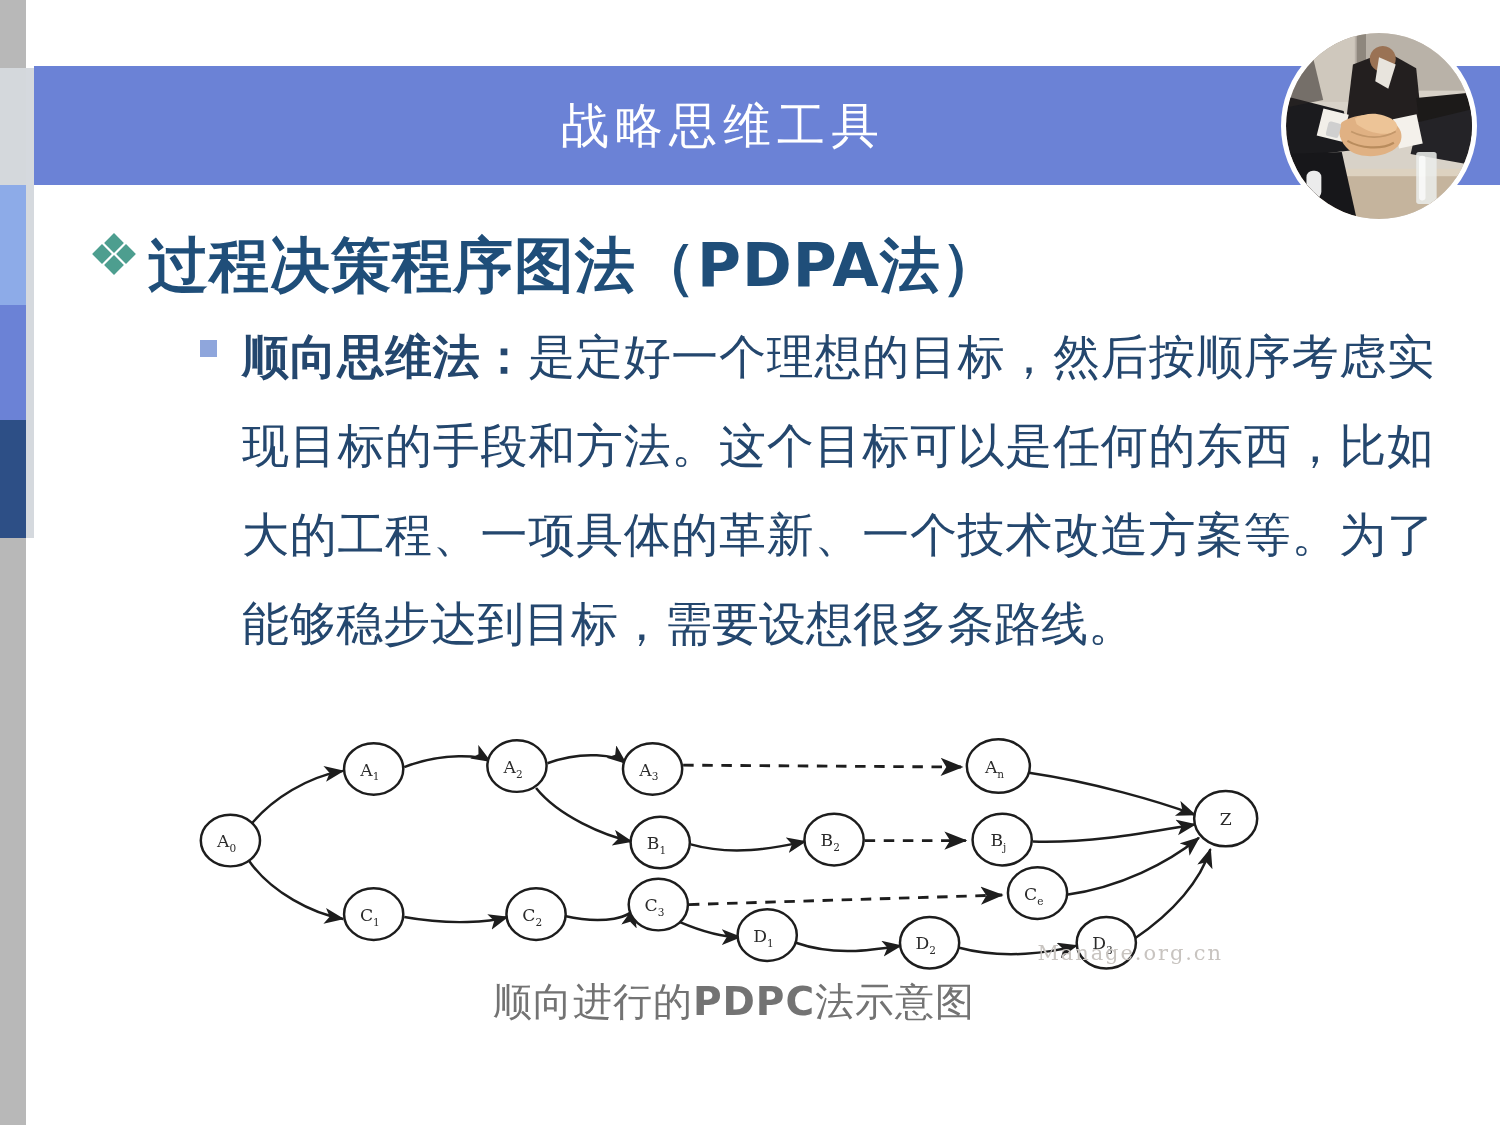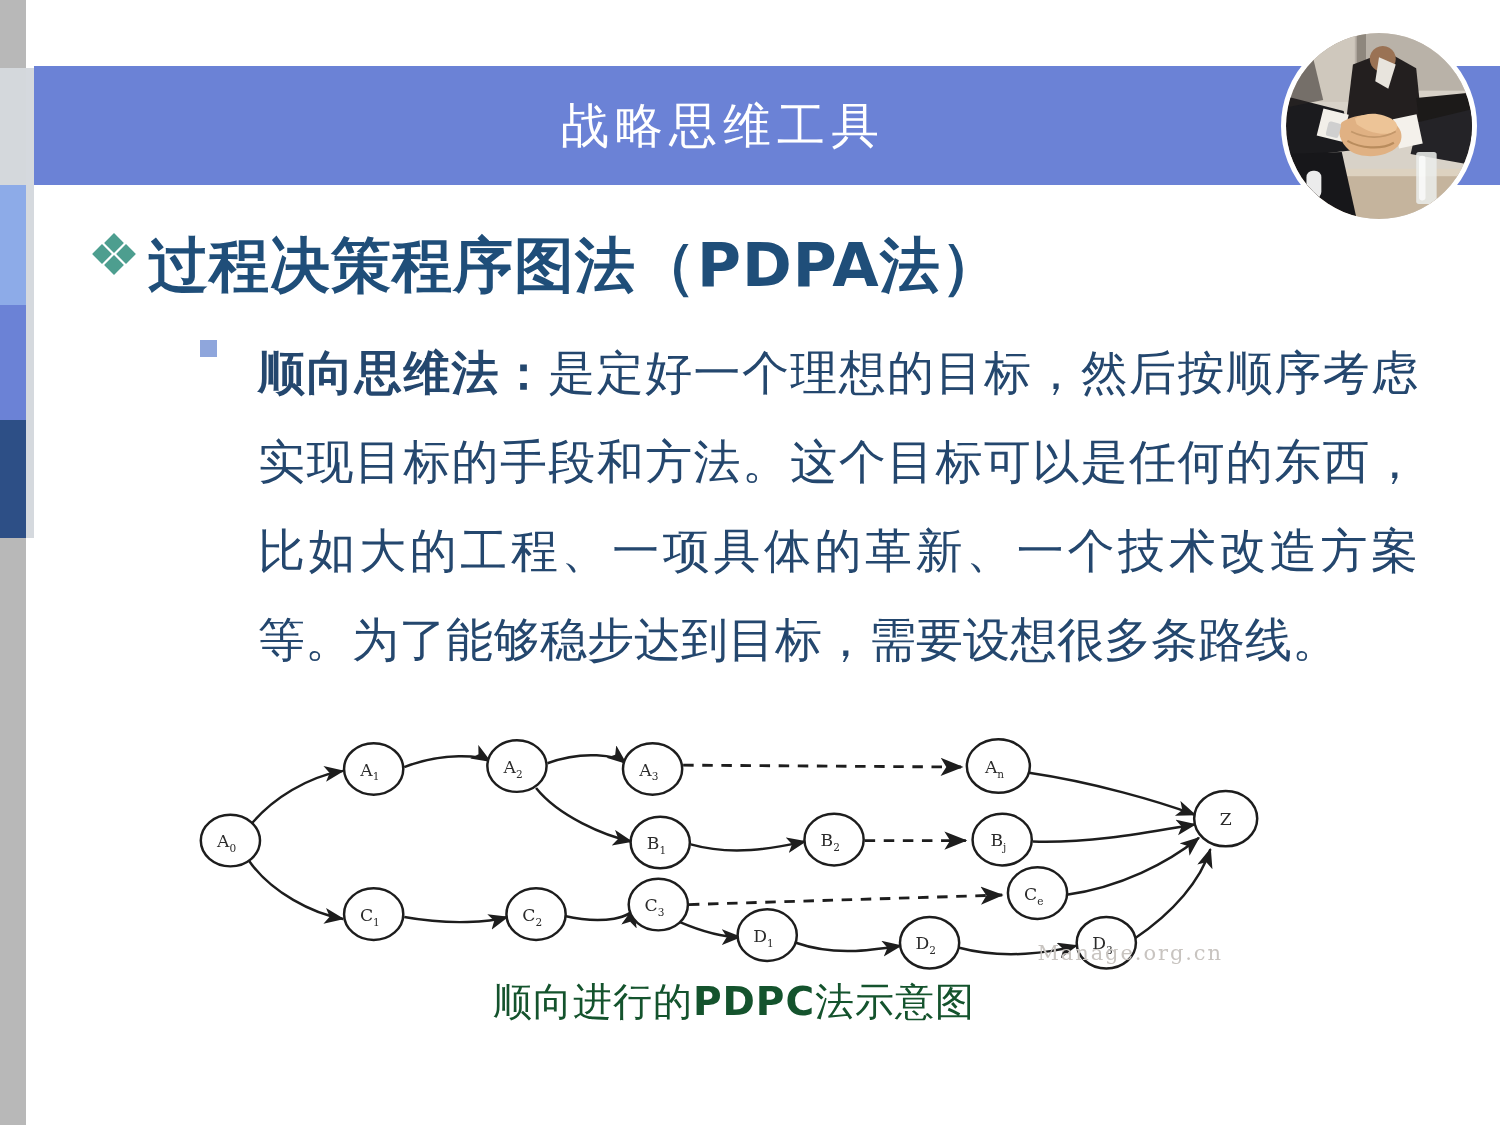"顺向思维法：是定好一个理想的目标，然后按顺序考虑实现目标的手段和方法。这个目标可" .para { margin: 16px -> 0 }
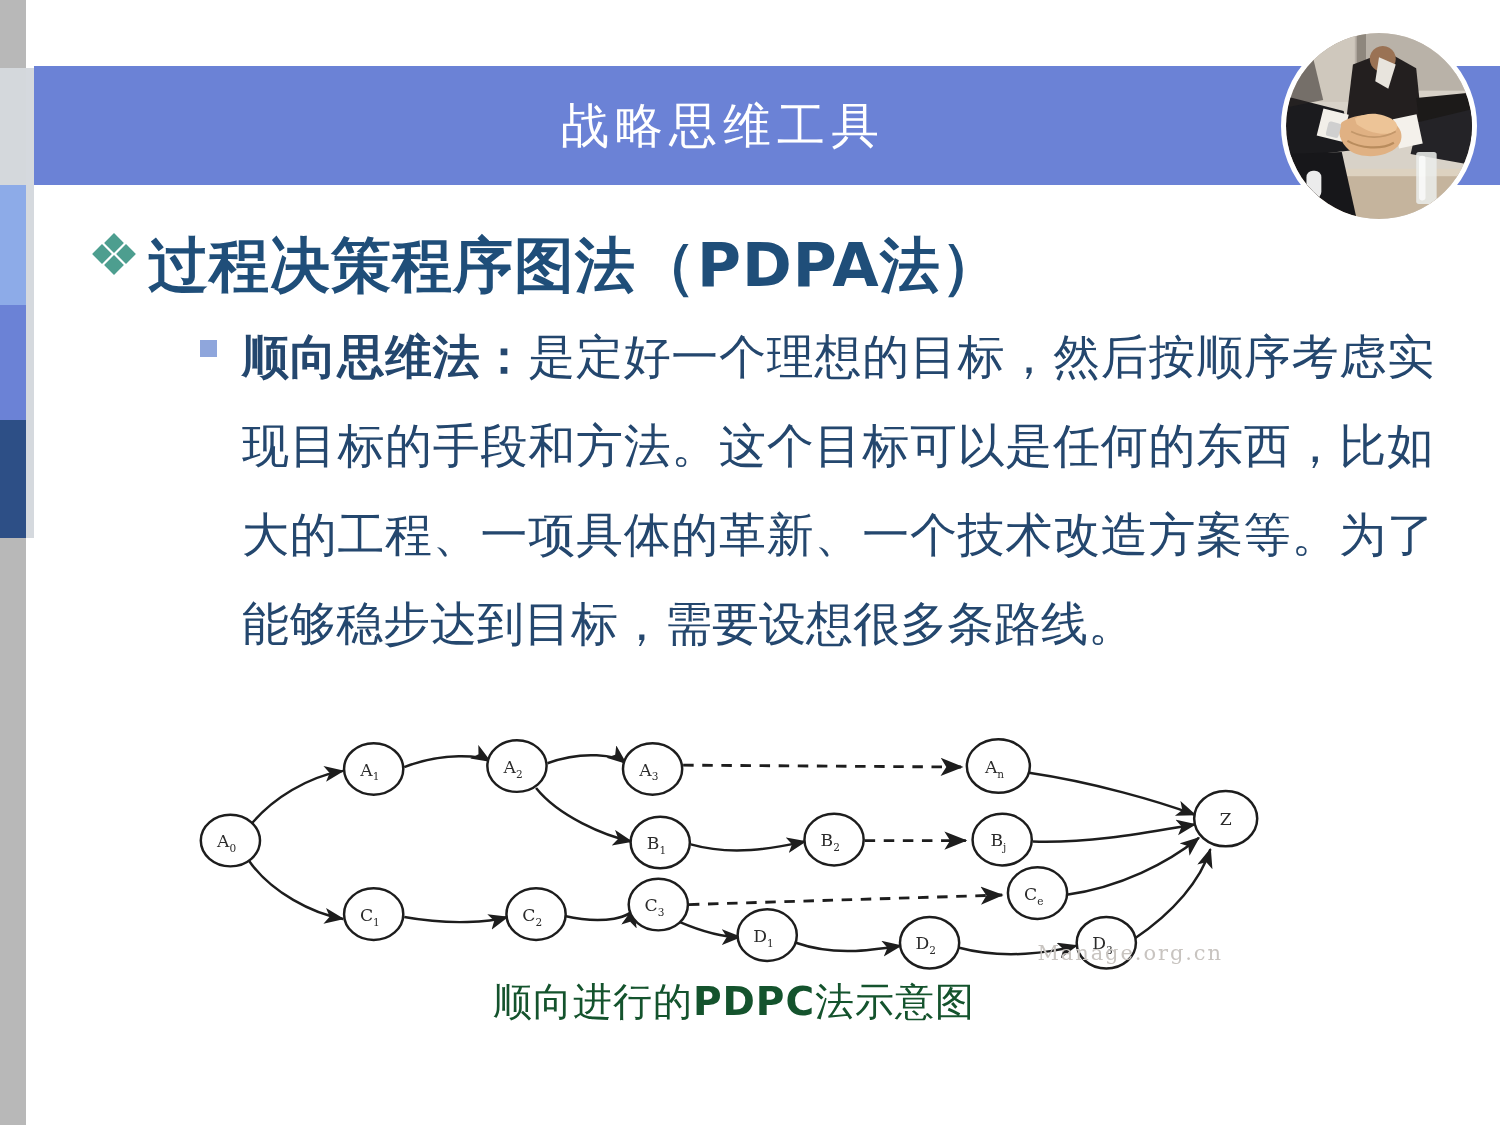"顺向进行的PDPC法示意图" .caption { color: #14532d -> #737373 }
